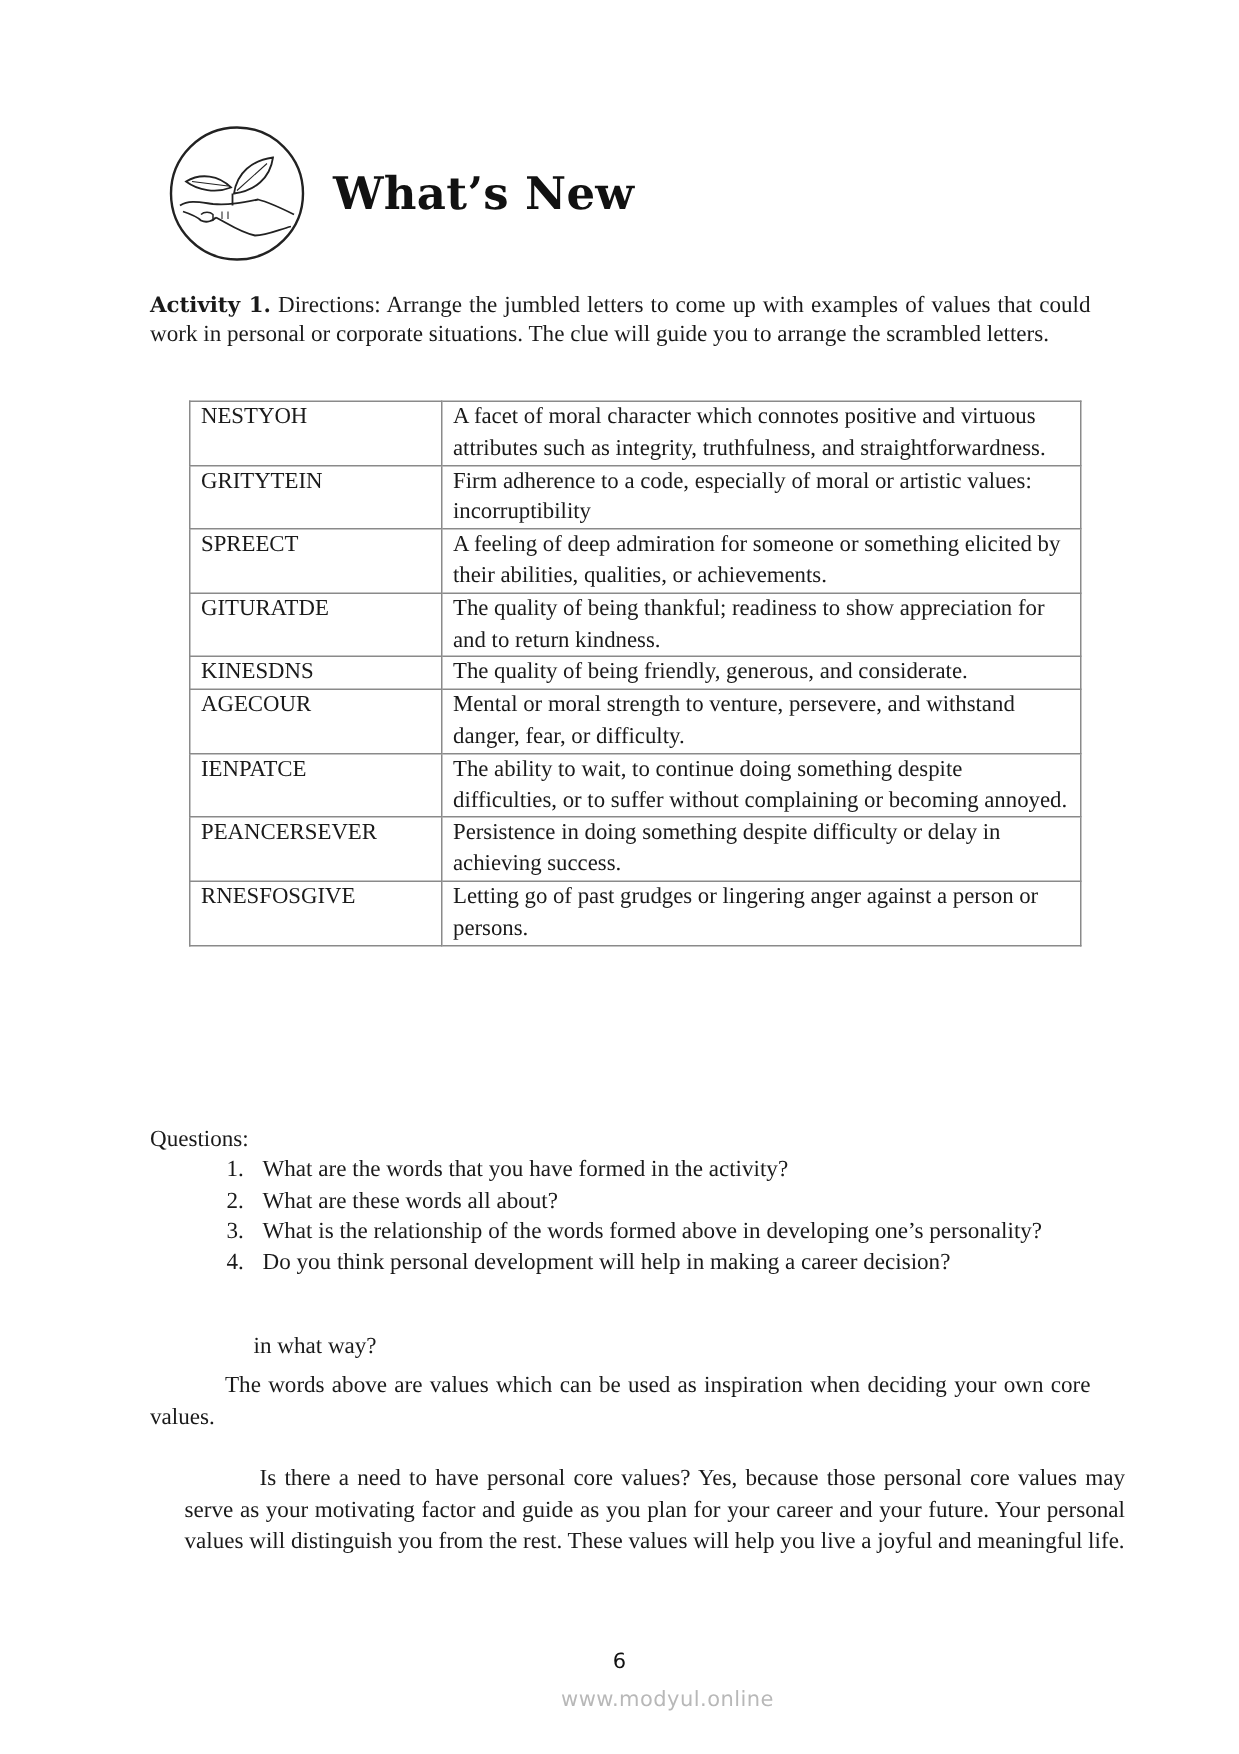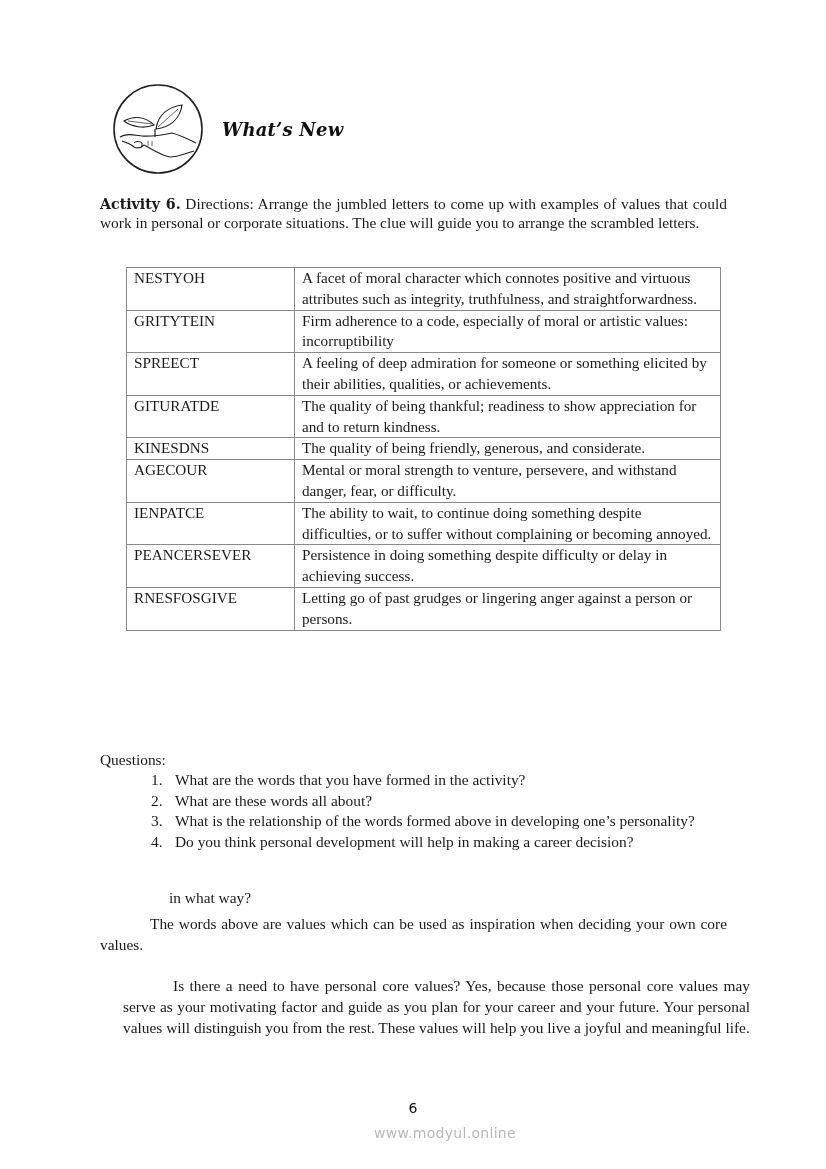"What’s New" .title { font-size: 18px -> 30px; font-style: italic -> none }
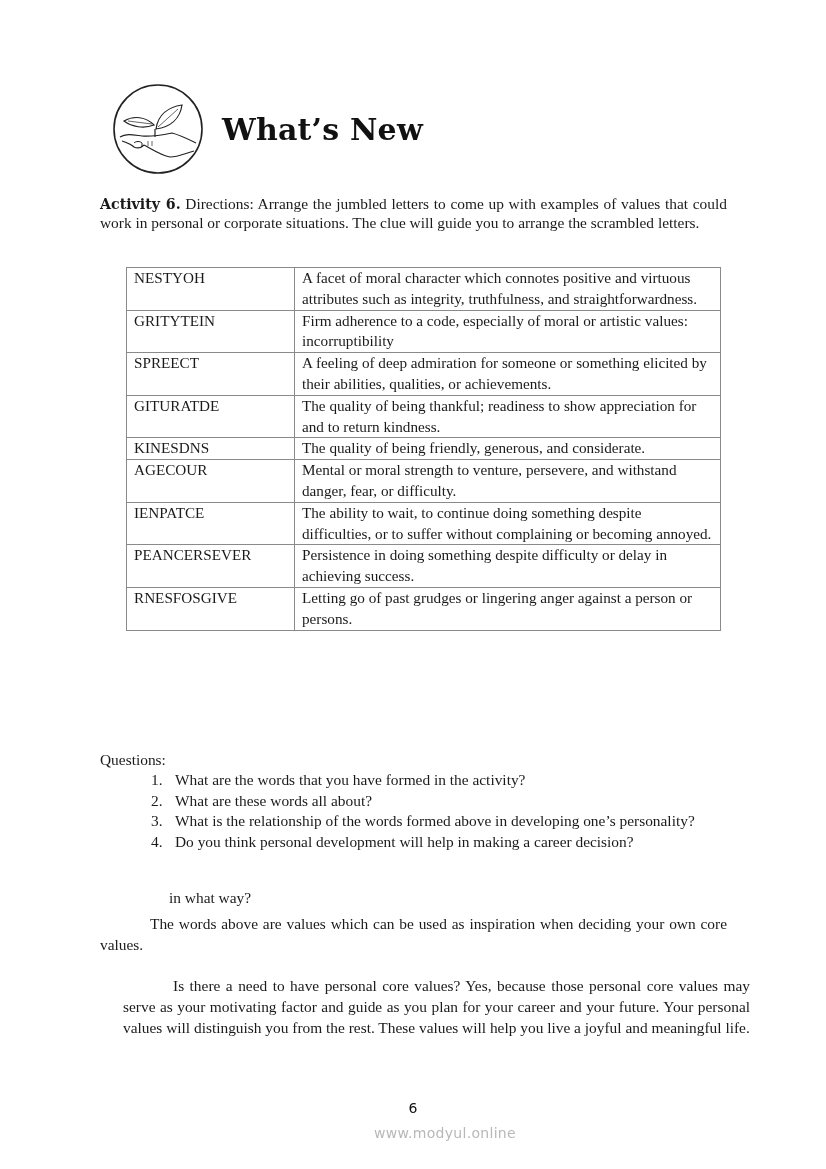"Activity 6." b { text: 6 -> 1 }
